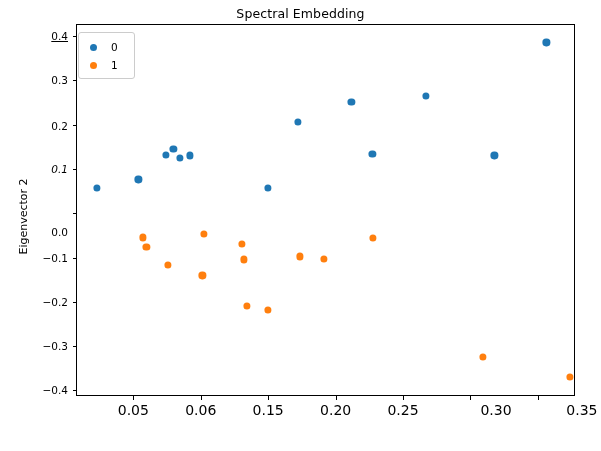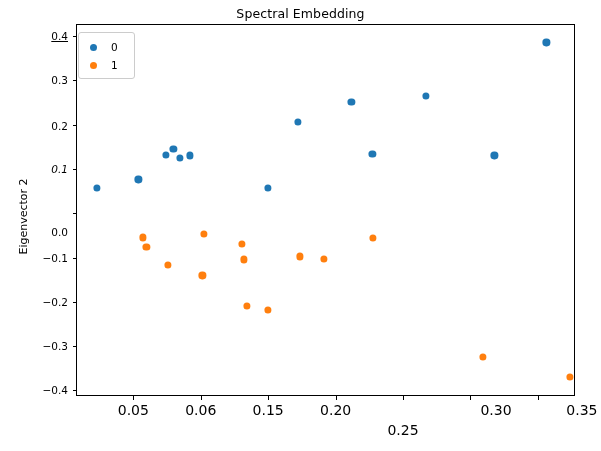"0.25" div.xtick-label { margin-top: 20px -> none }
